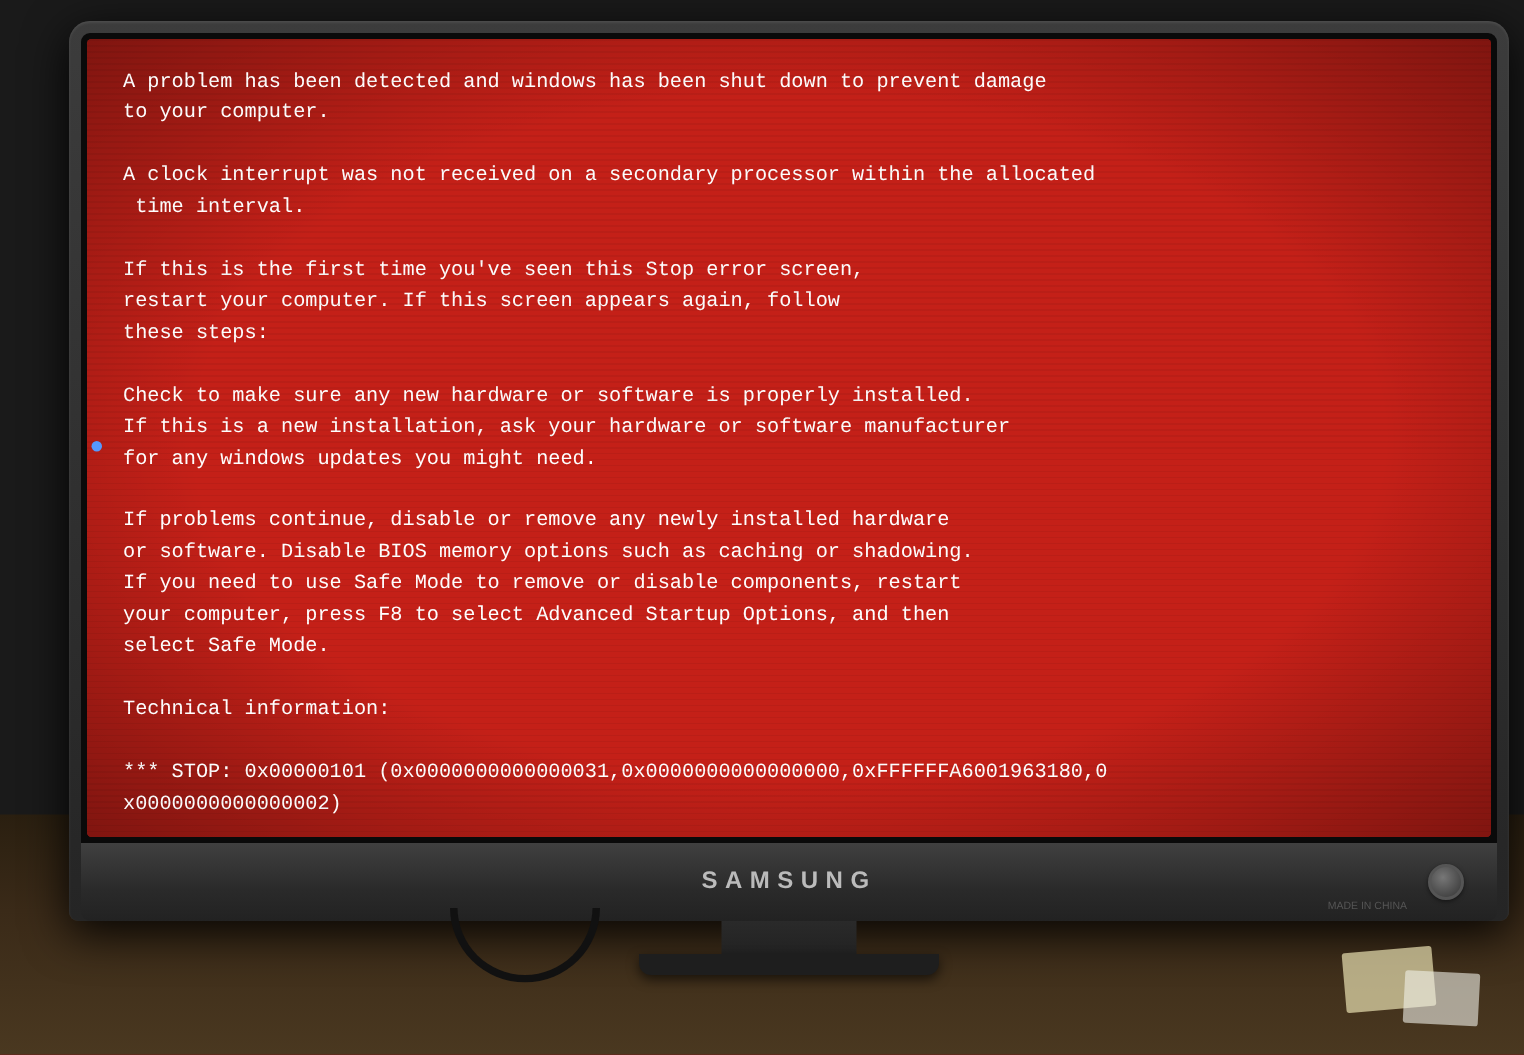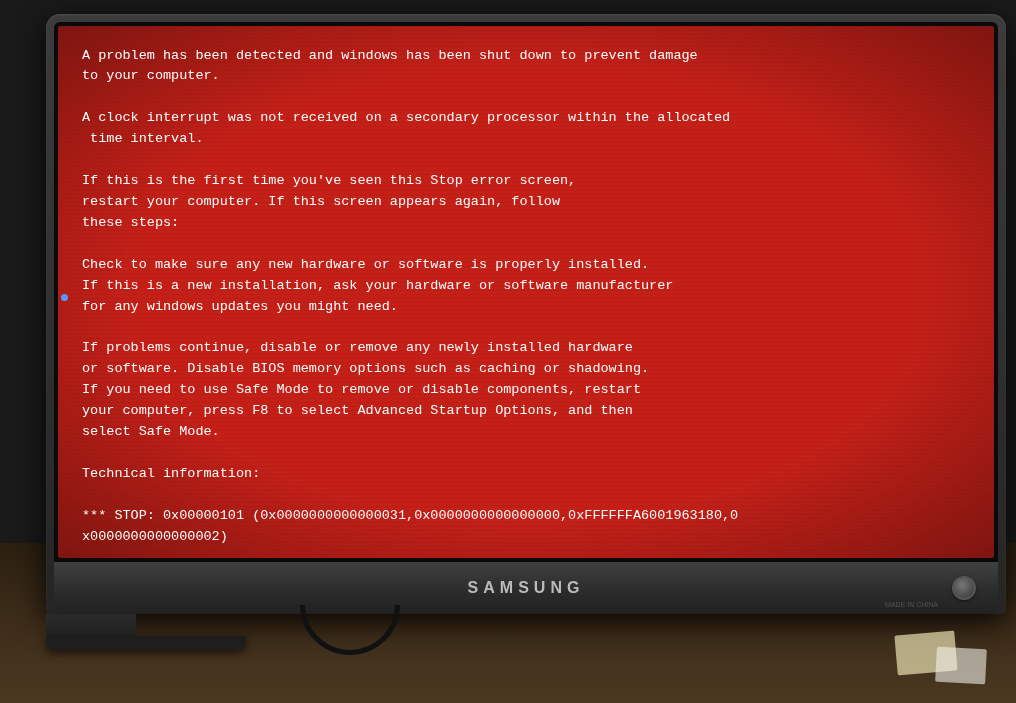"SAMSUNG" div { align-items: flex-start -> center }
